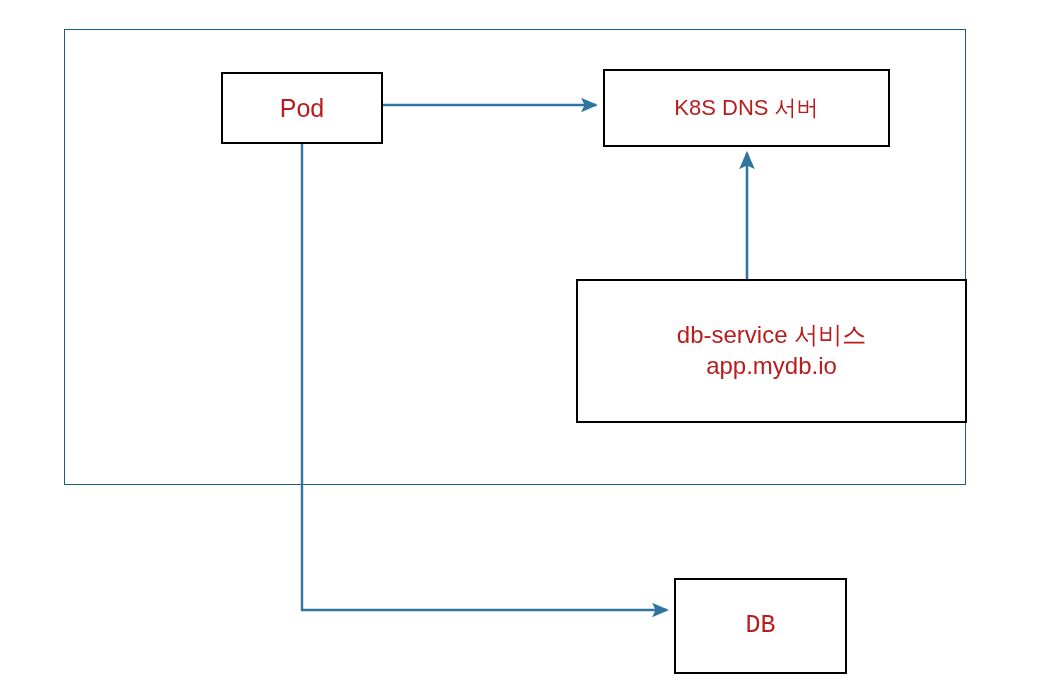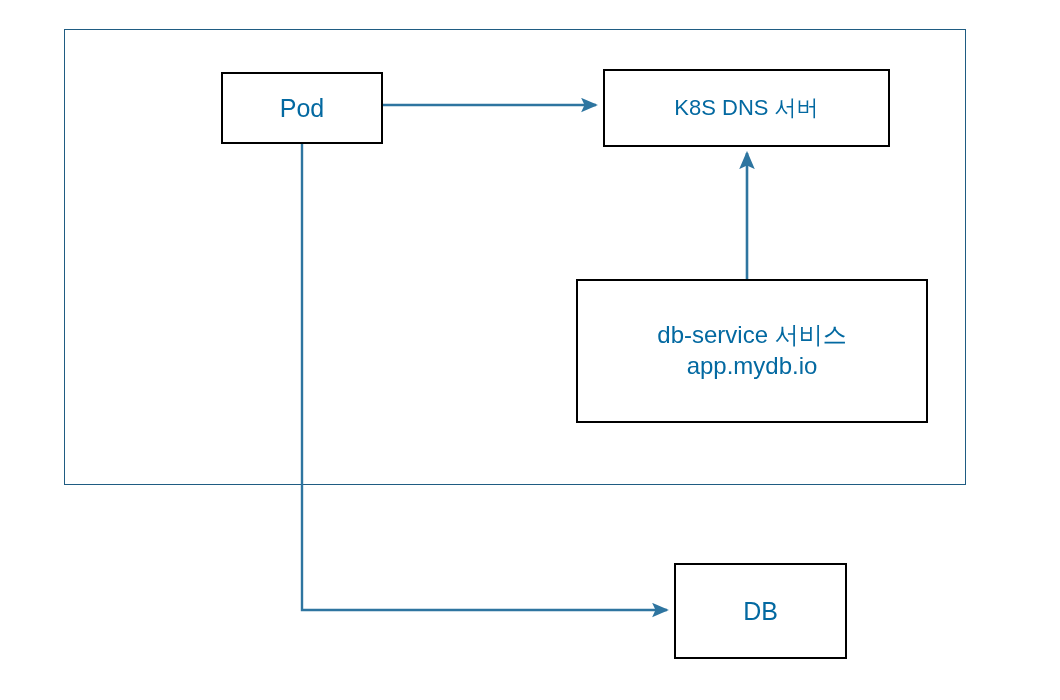"Pod" .node { color: #0369a1 -> #b91c1c }
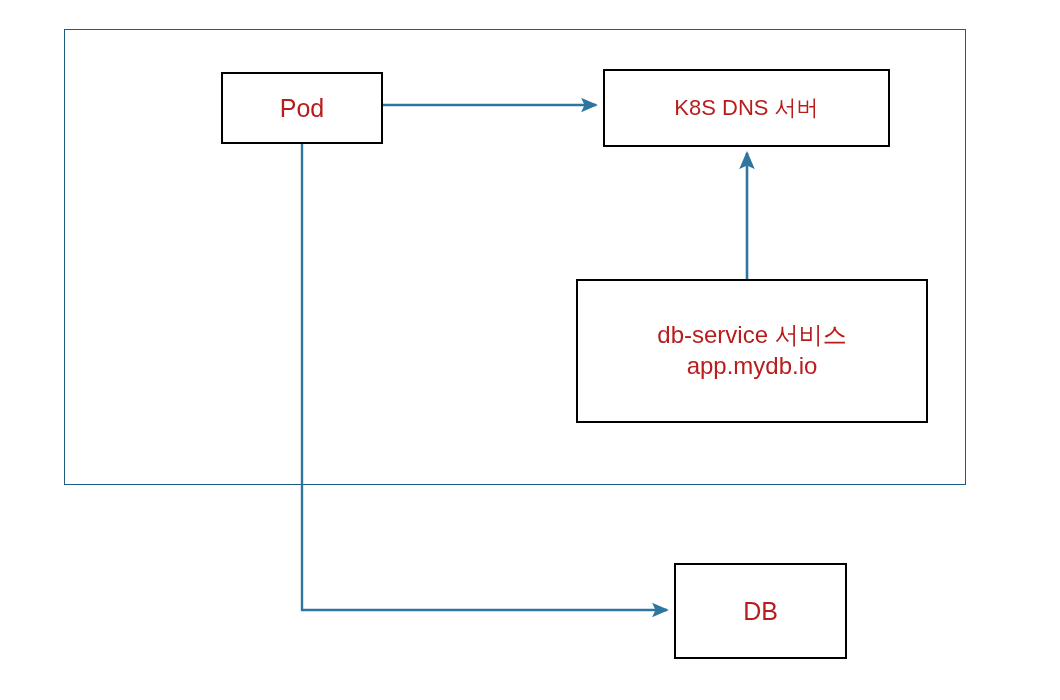"db-service 서비스" #node-service { width: 352px -> 391px }
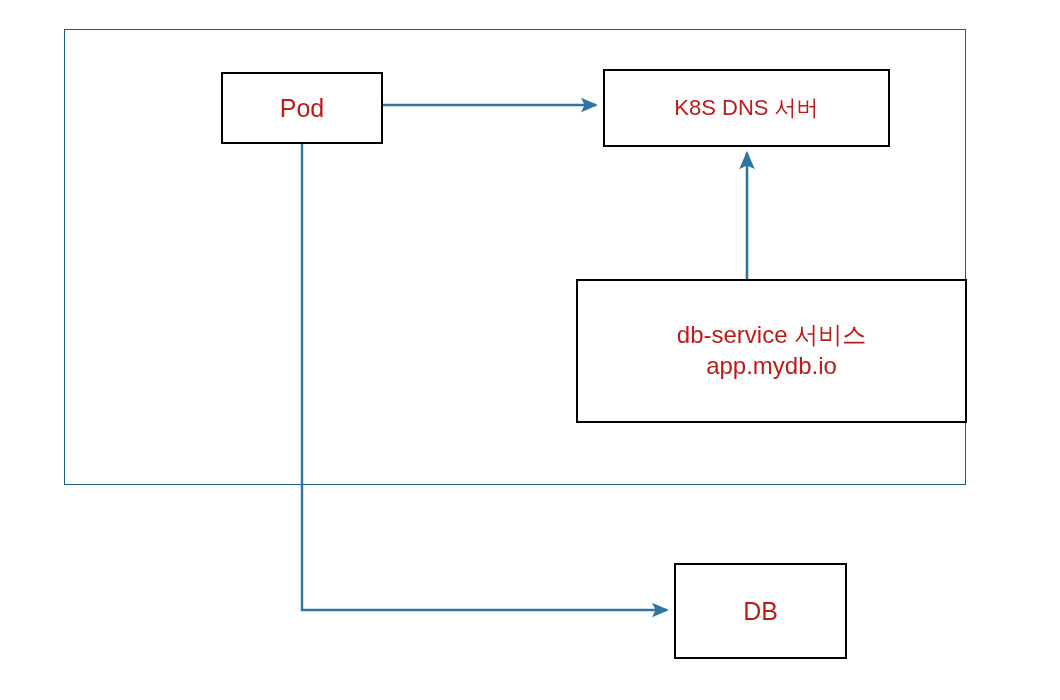"DB" #node-db { font-family: none -> Liberation Mono, monospace; top: 563px -> 578px }
